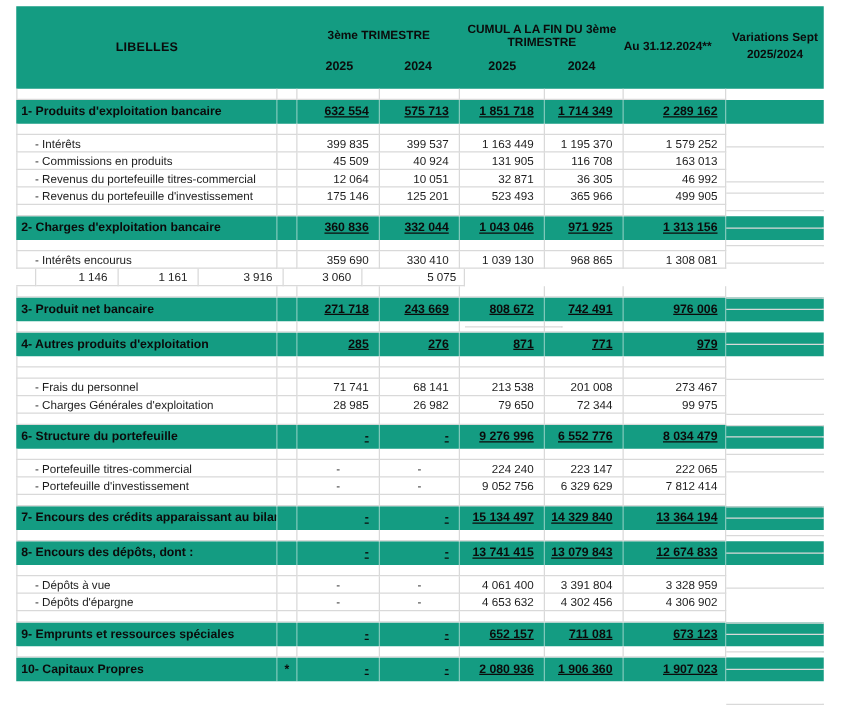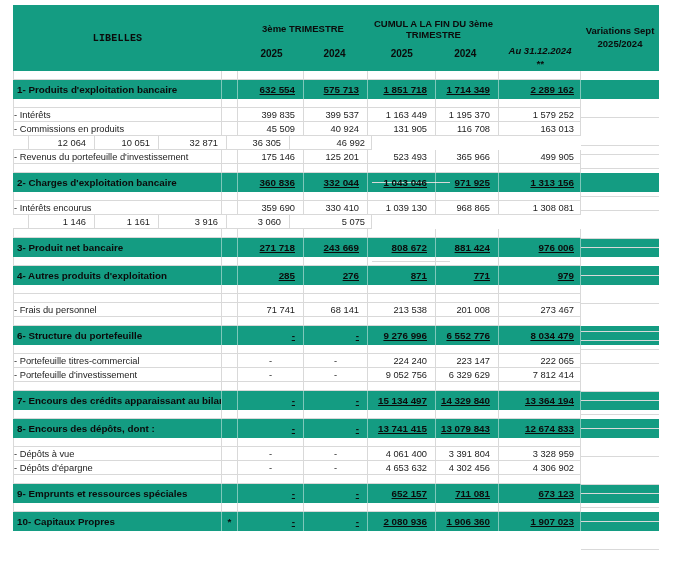"LIBELLES" .hdr .hlabel { font-family: Liberation Mono, monospace -> none }
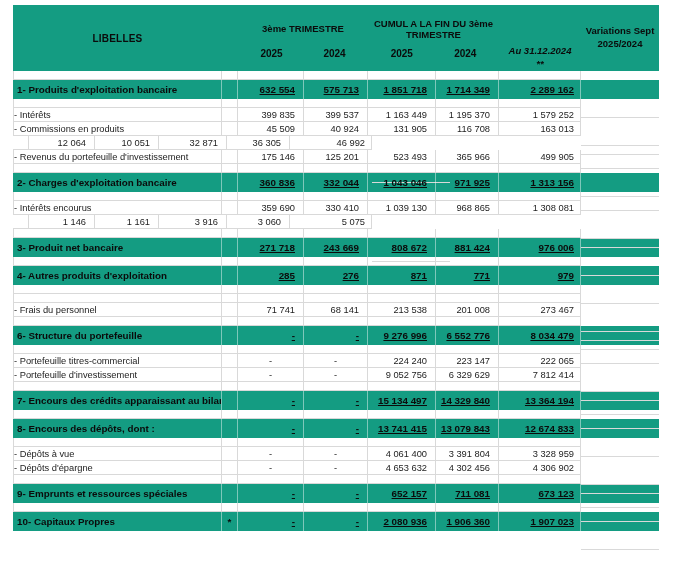"Au 31.12.2024" .hdr .hdec { flex-direction: column -> row; font-style: italic -> none; justify-content: flex-end -> flex-start }
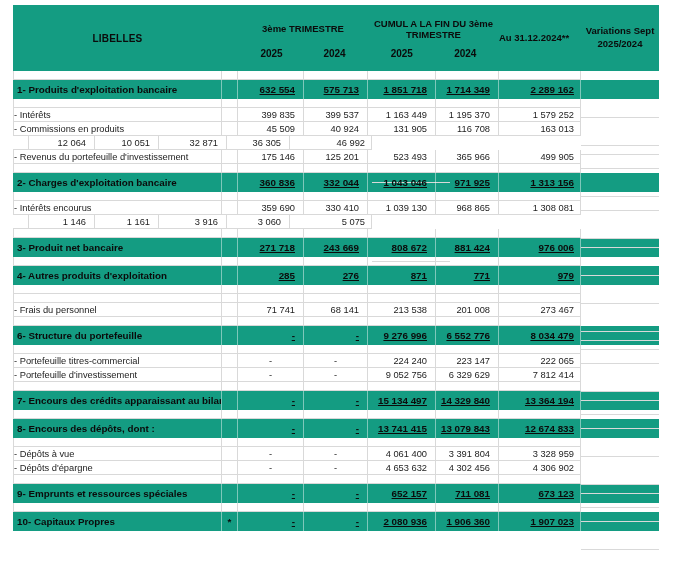"- Intérêts" .row.item .label { padding-left: none -> 14px }
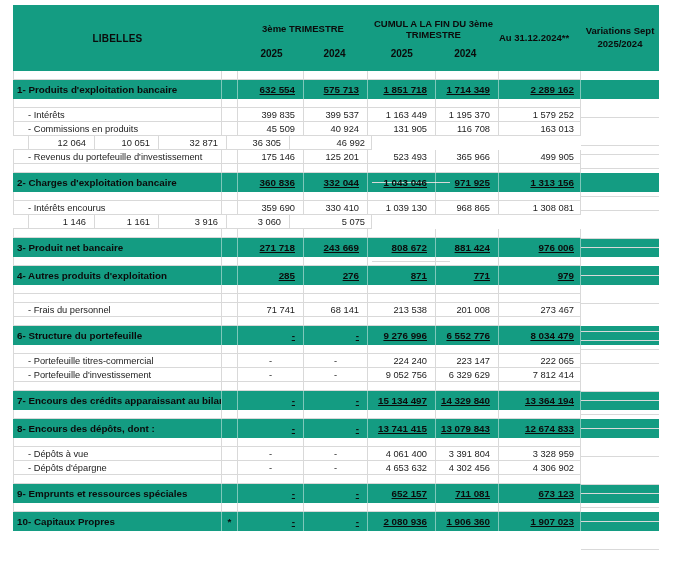"- Revenus du portefeuille titres-commercial" div.c { html: none -> <div>- Revenus du portefeuille titres-commercial</div> }
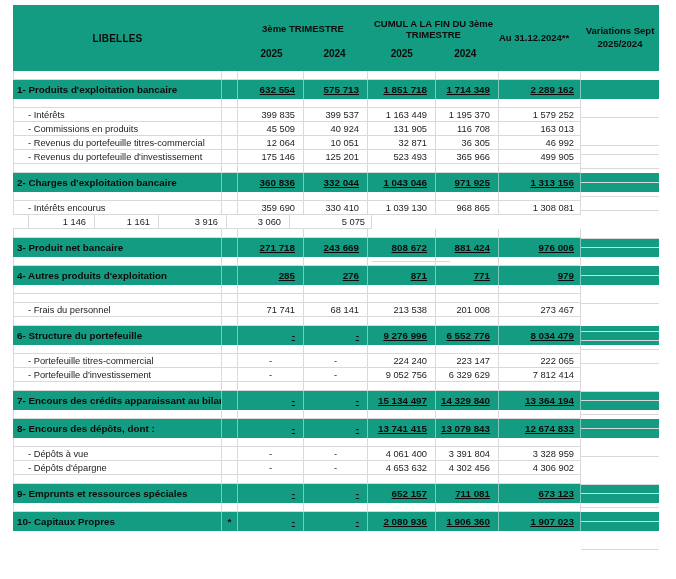"881 424" div.c { text: 881 424 -> 742 491 }
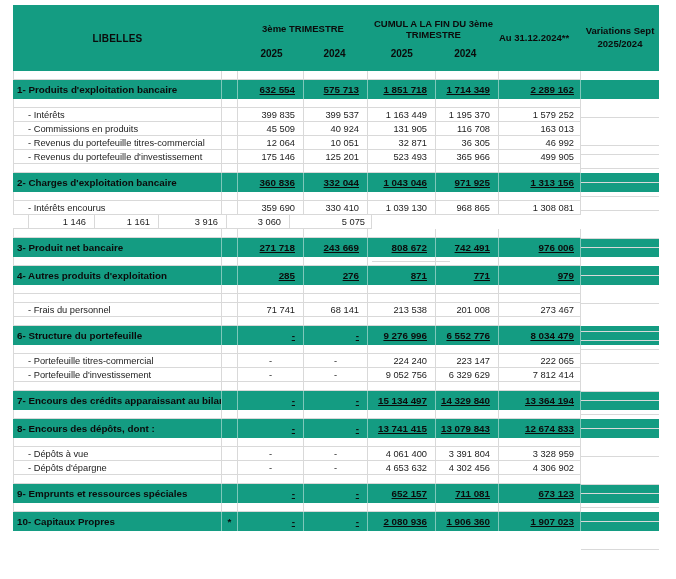"- Charges Générales d'exploitation" div.row { html: none -> <div> <div>- Charges Générales d'exploitation</div> <div></div> <div>28 985</div> <div>26 982</div> <div>79 650</div> <div>72 344</div> <div>99 975</div> <div>10,1%</div> </div> }
